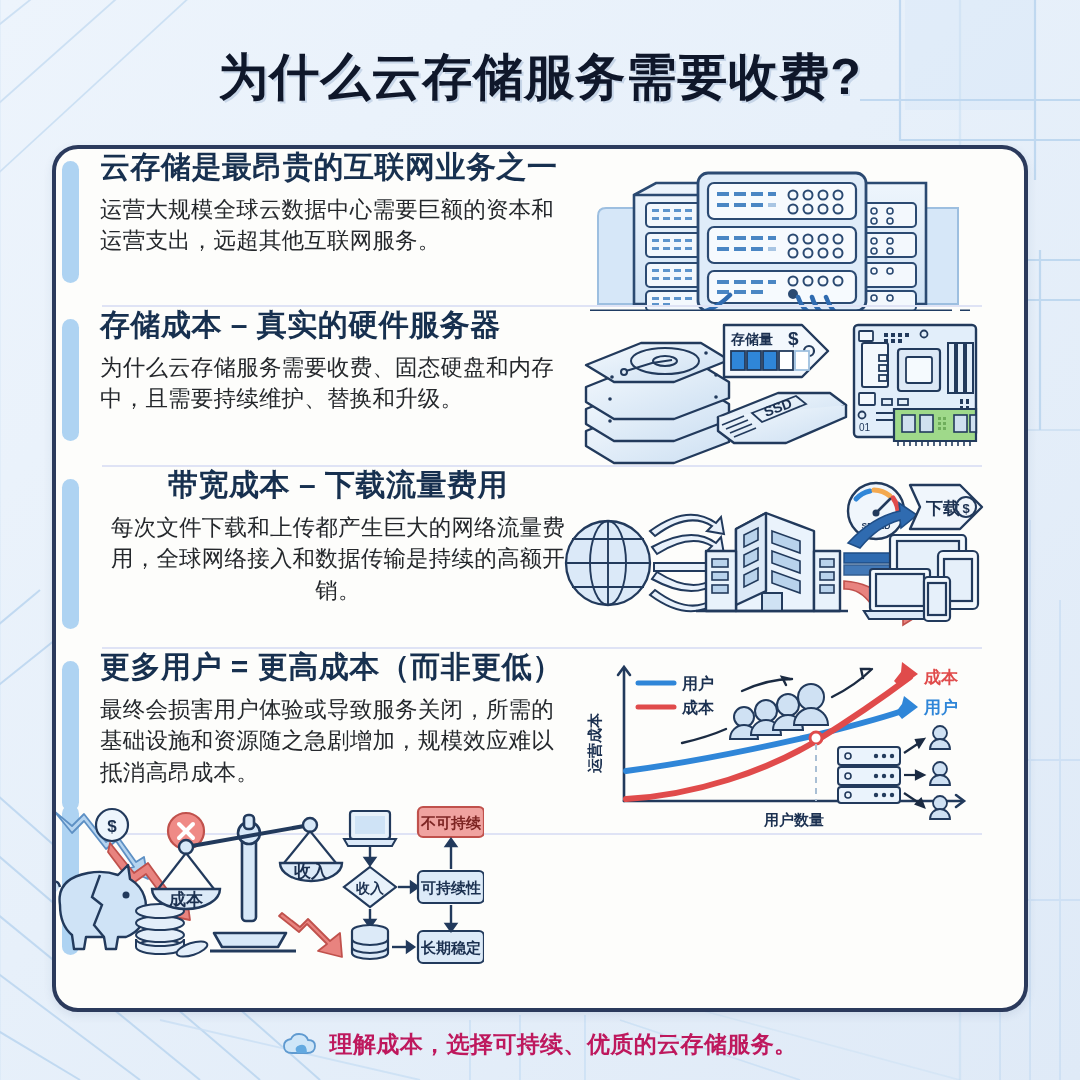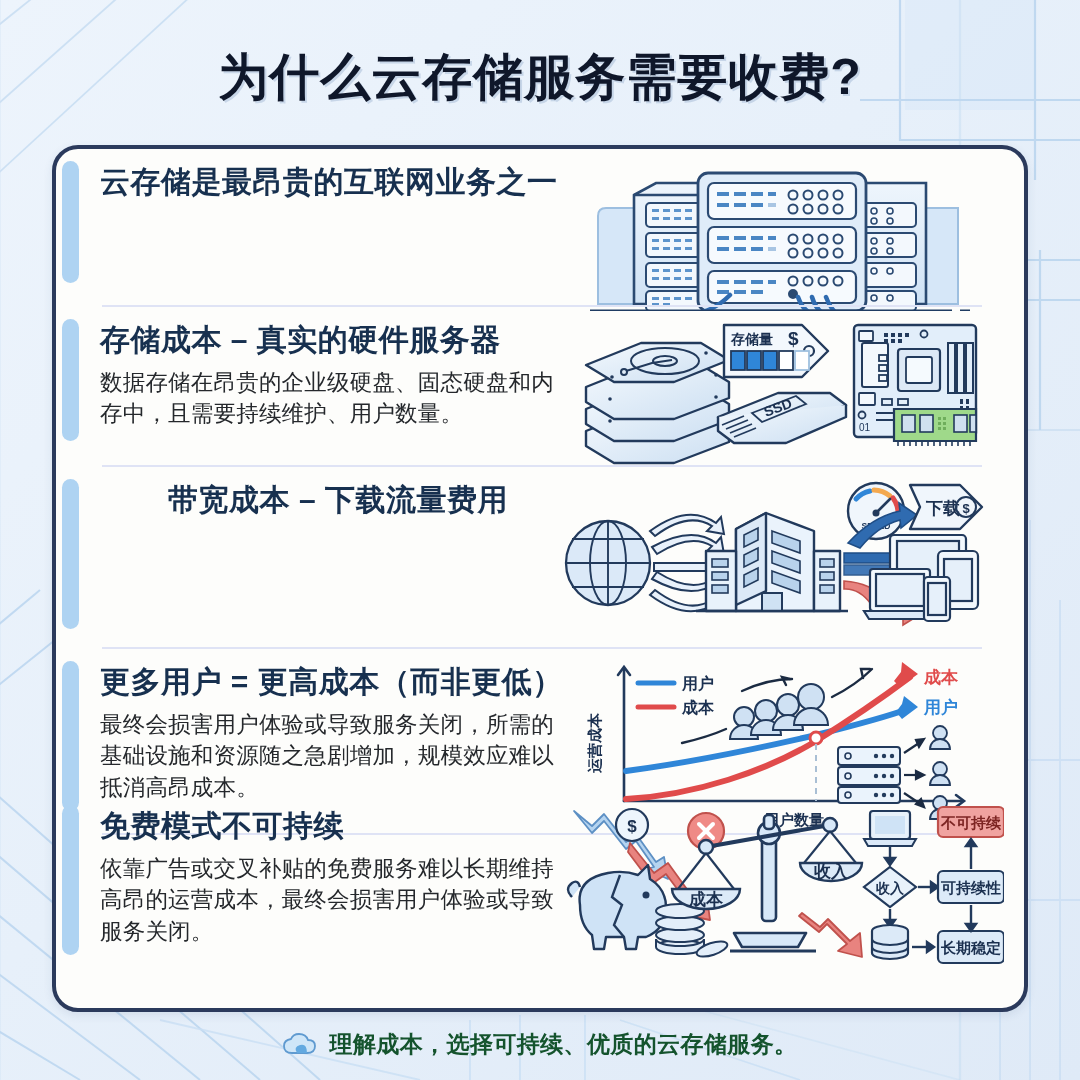"云存储是最昂贵的互联网业务之一" .sec-text { padding-top: 16px -> 1px }
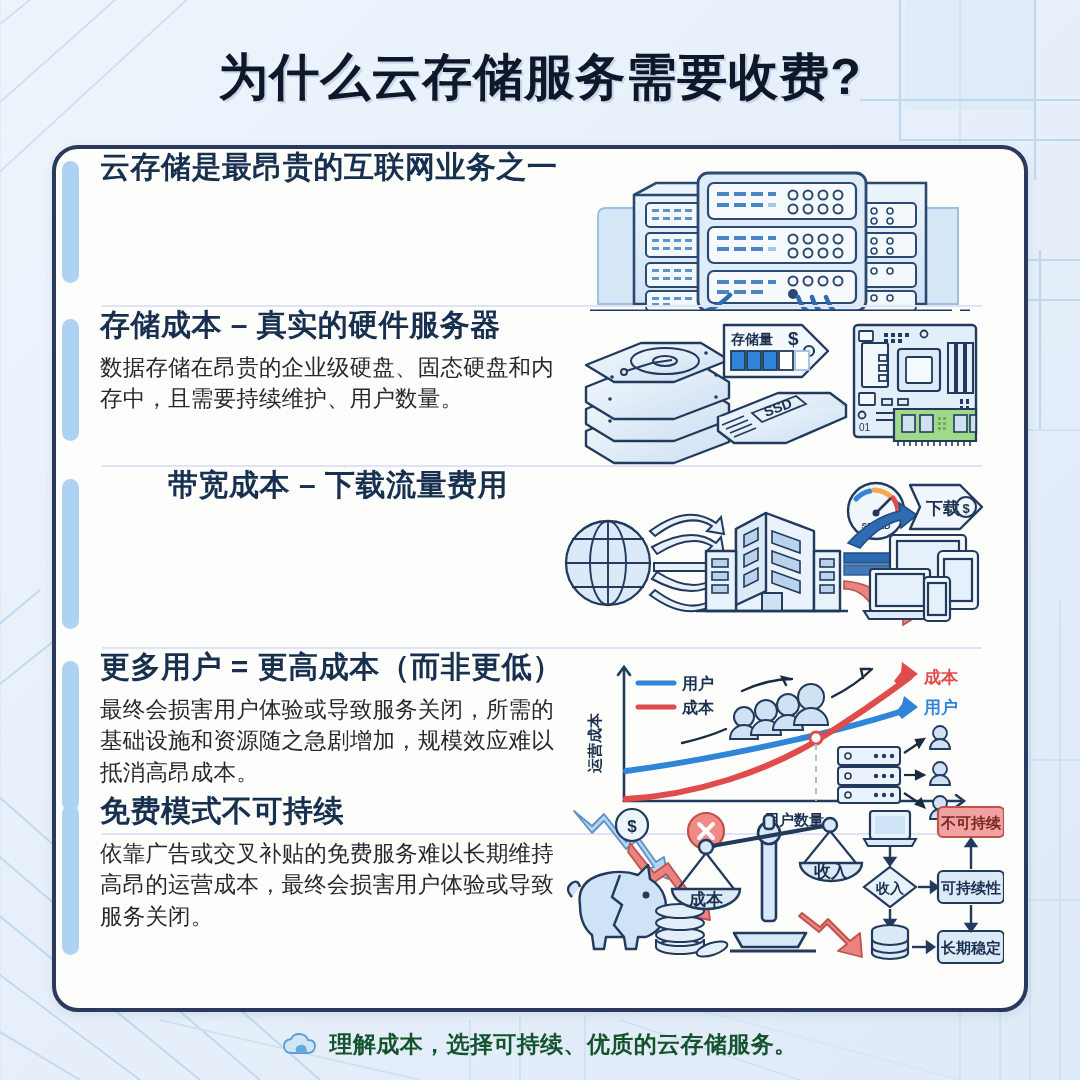"运营大规模全球云数据中心需要巨额的资本和运营支出，远超其他互联网服务。" div.sec-body { html: none -> <div>运营大规模全球云数据中心需要巨额的资本和运营支出，远超其他互联网服务。</div> }
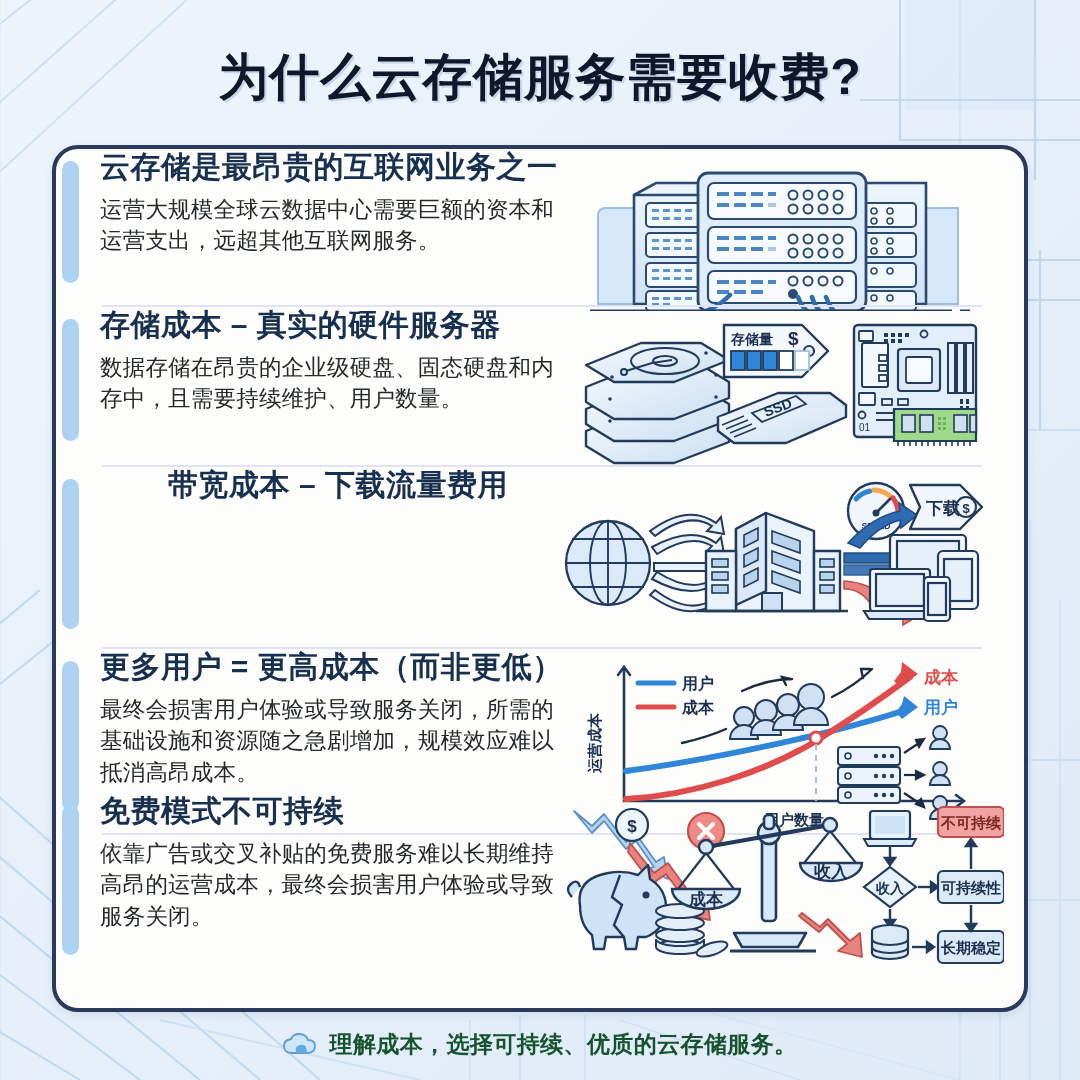"数据存储在昂贵的企业级硬盘、固态硬盘和内存中，且需要持续维护、用户数量。" div.sec-body { text: 数据存储在昂贵的企业级硬盘、固态硬盘和内存中，且需要持续维护、用户数量 -> 为什么云存储服务需要收费、固态硬盘和内存中，且需要持续维护、替换和升级 }
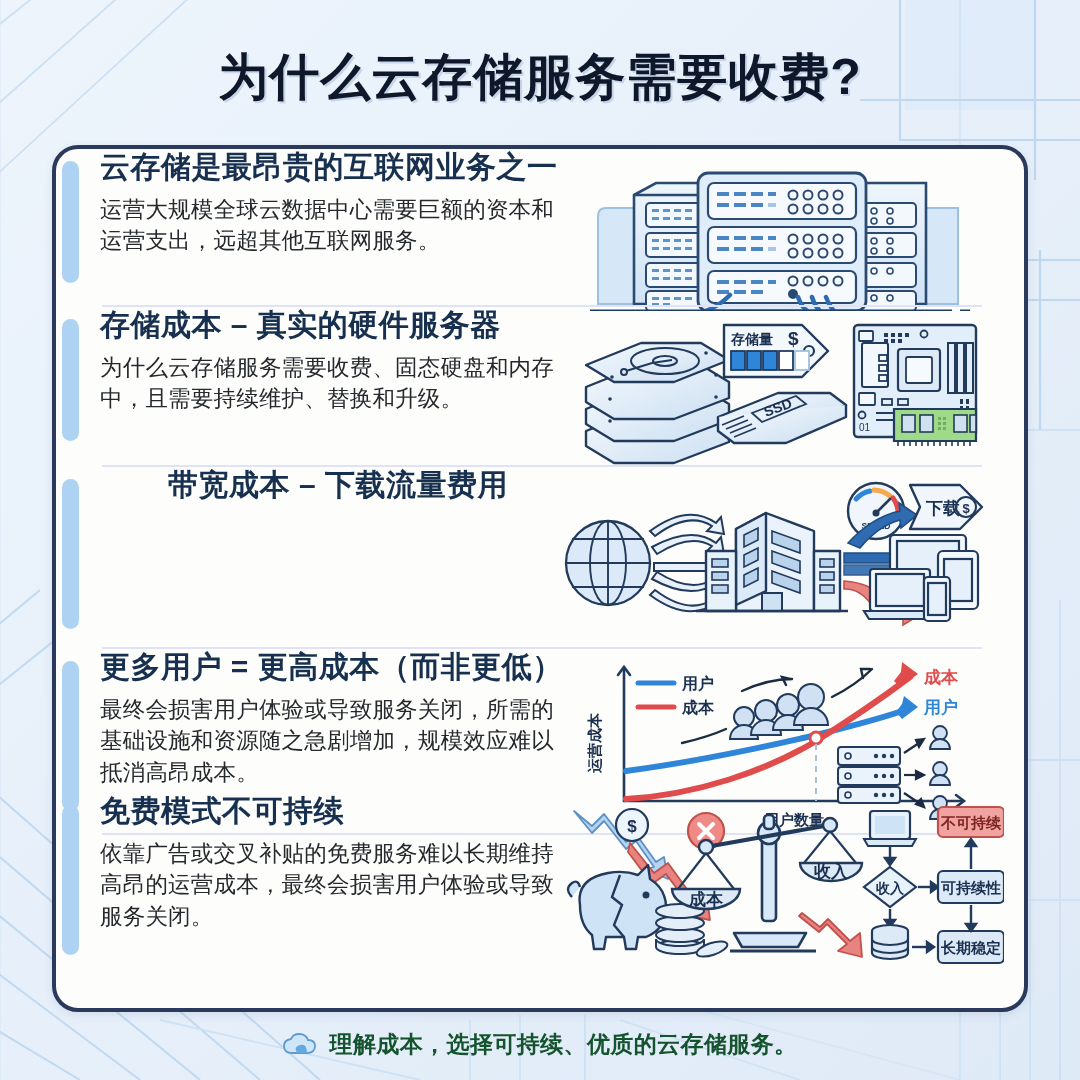"每次文件下载和上传都产生巨大的网络流量费用，全球网络接入和数据传输是持续的高额开" div.sec-body { html: none -> <div>每次文件下载和上传都产生巨大的网络流量费用，全球网络接入和数据传输是持续的高额开销。</div> }
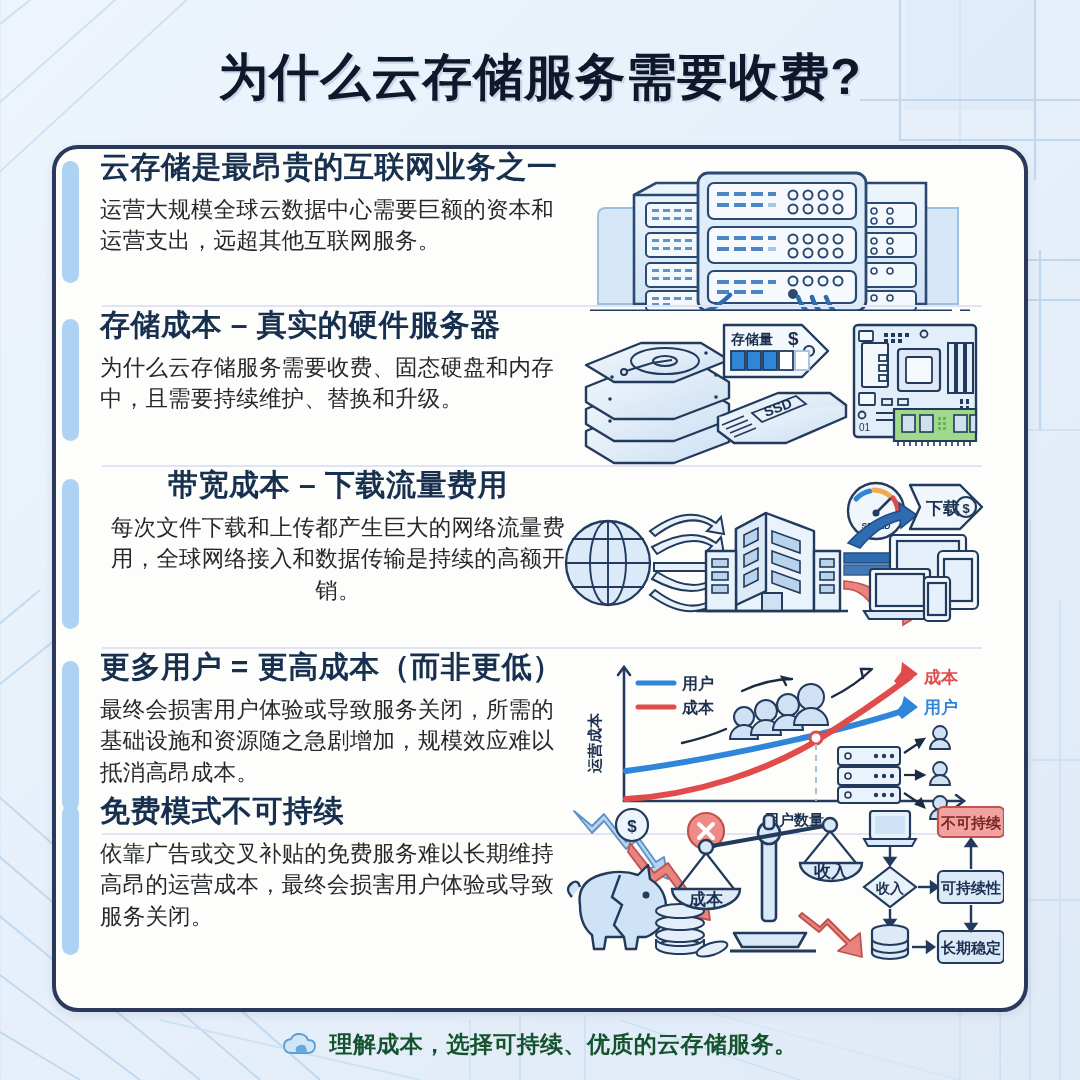"免费模式不可持续" div.sec-text { html: <div> <div>免费模式不可持续</div> <div>依靠广告或交叉补贴的免费服务难以长期维持高昂的运营成本，最终会损害用户体验或导致服务关闭。</div> </div> -> none }
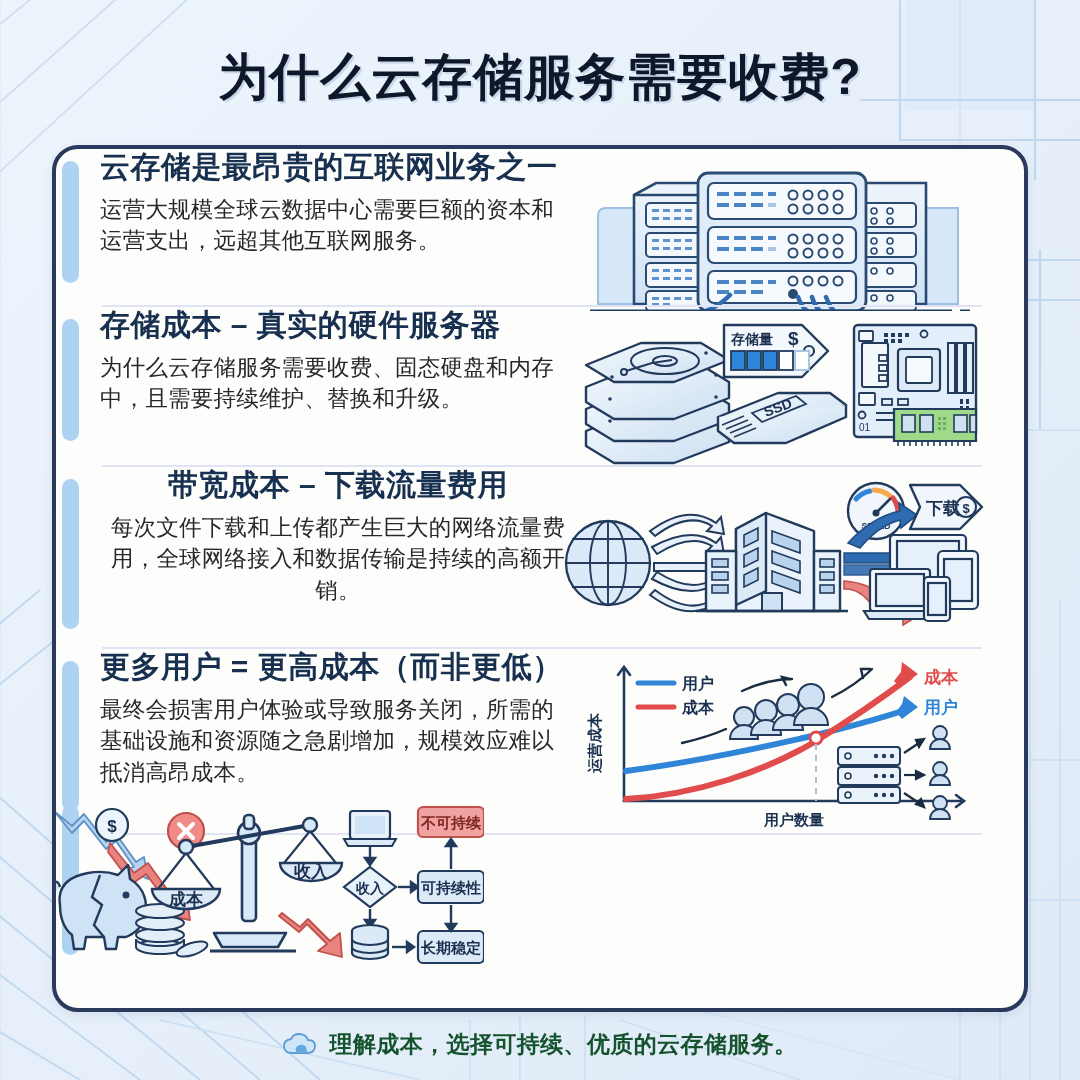"理解成本，选择可持续、优质的云存储服务。" #footer .ftxt { color: #14532d -> #be185d }
